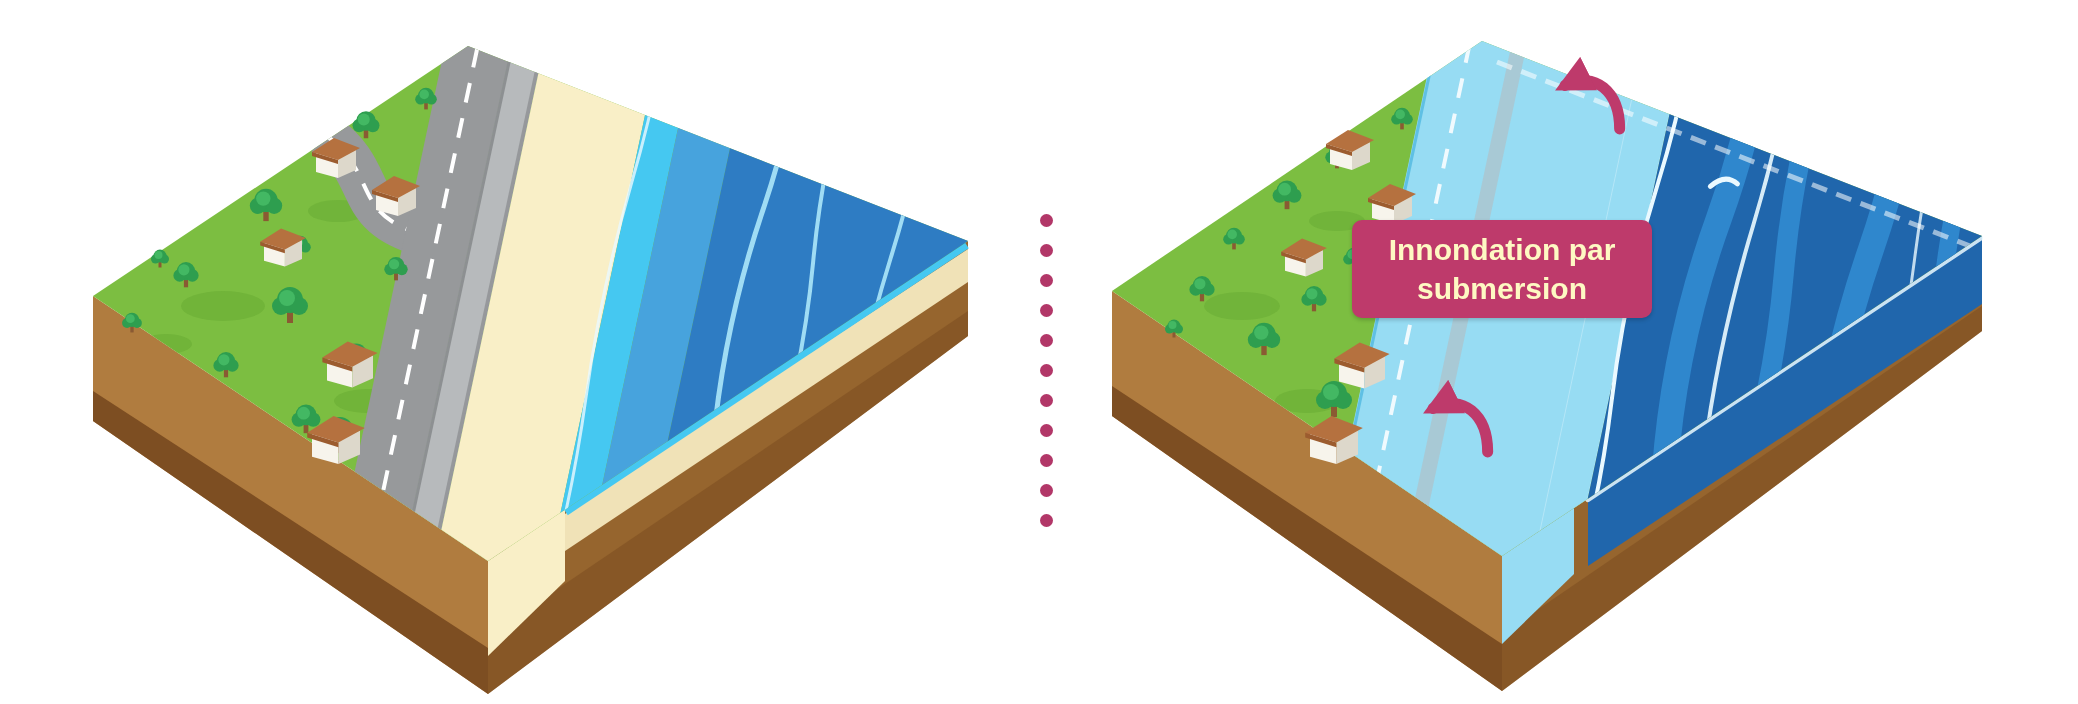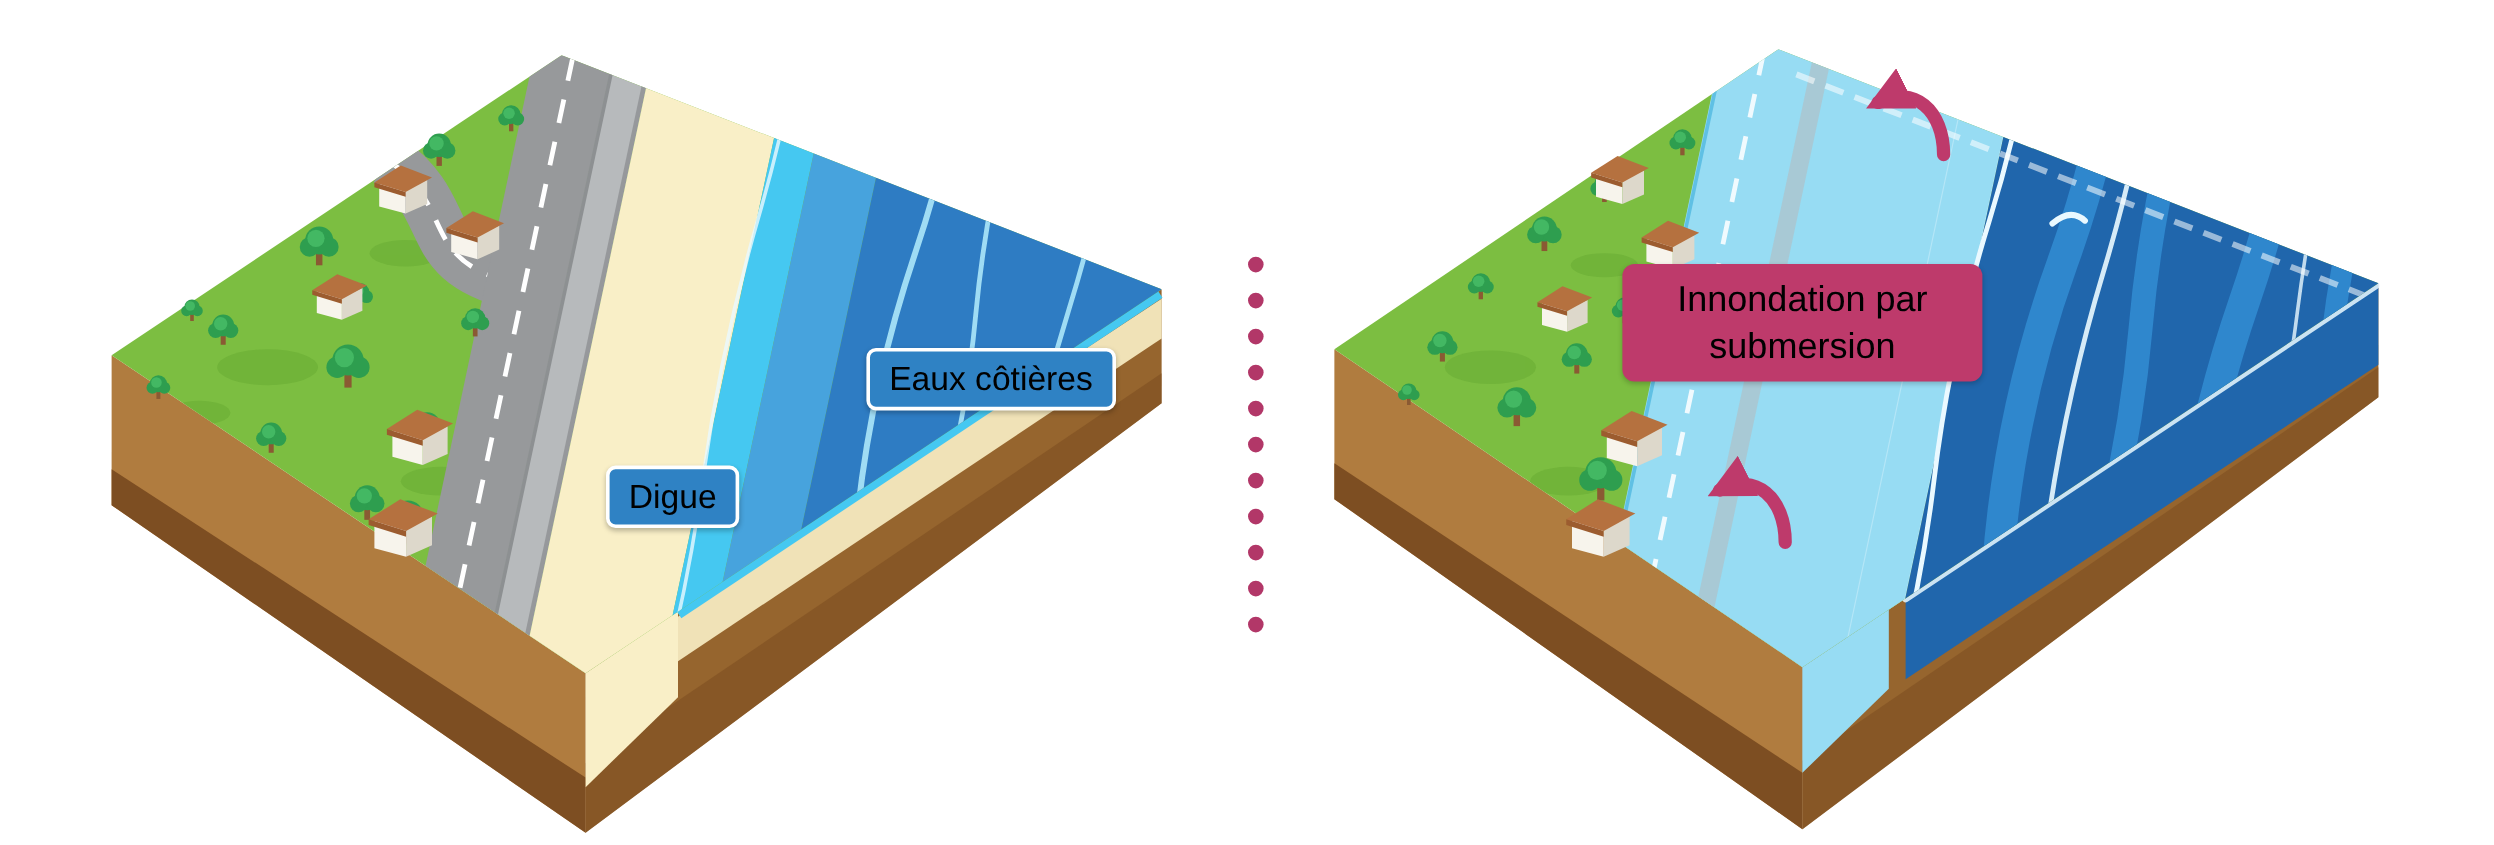"Innondation par submersion" .label { color: #000000 -> #fef9c3; font-weight: normal -> bold }
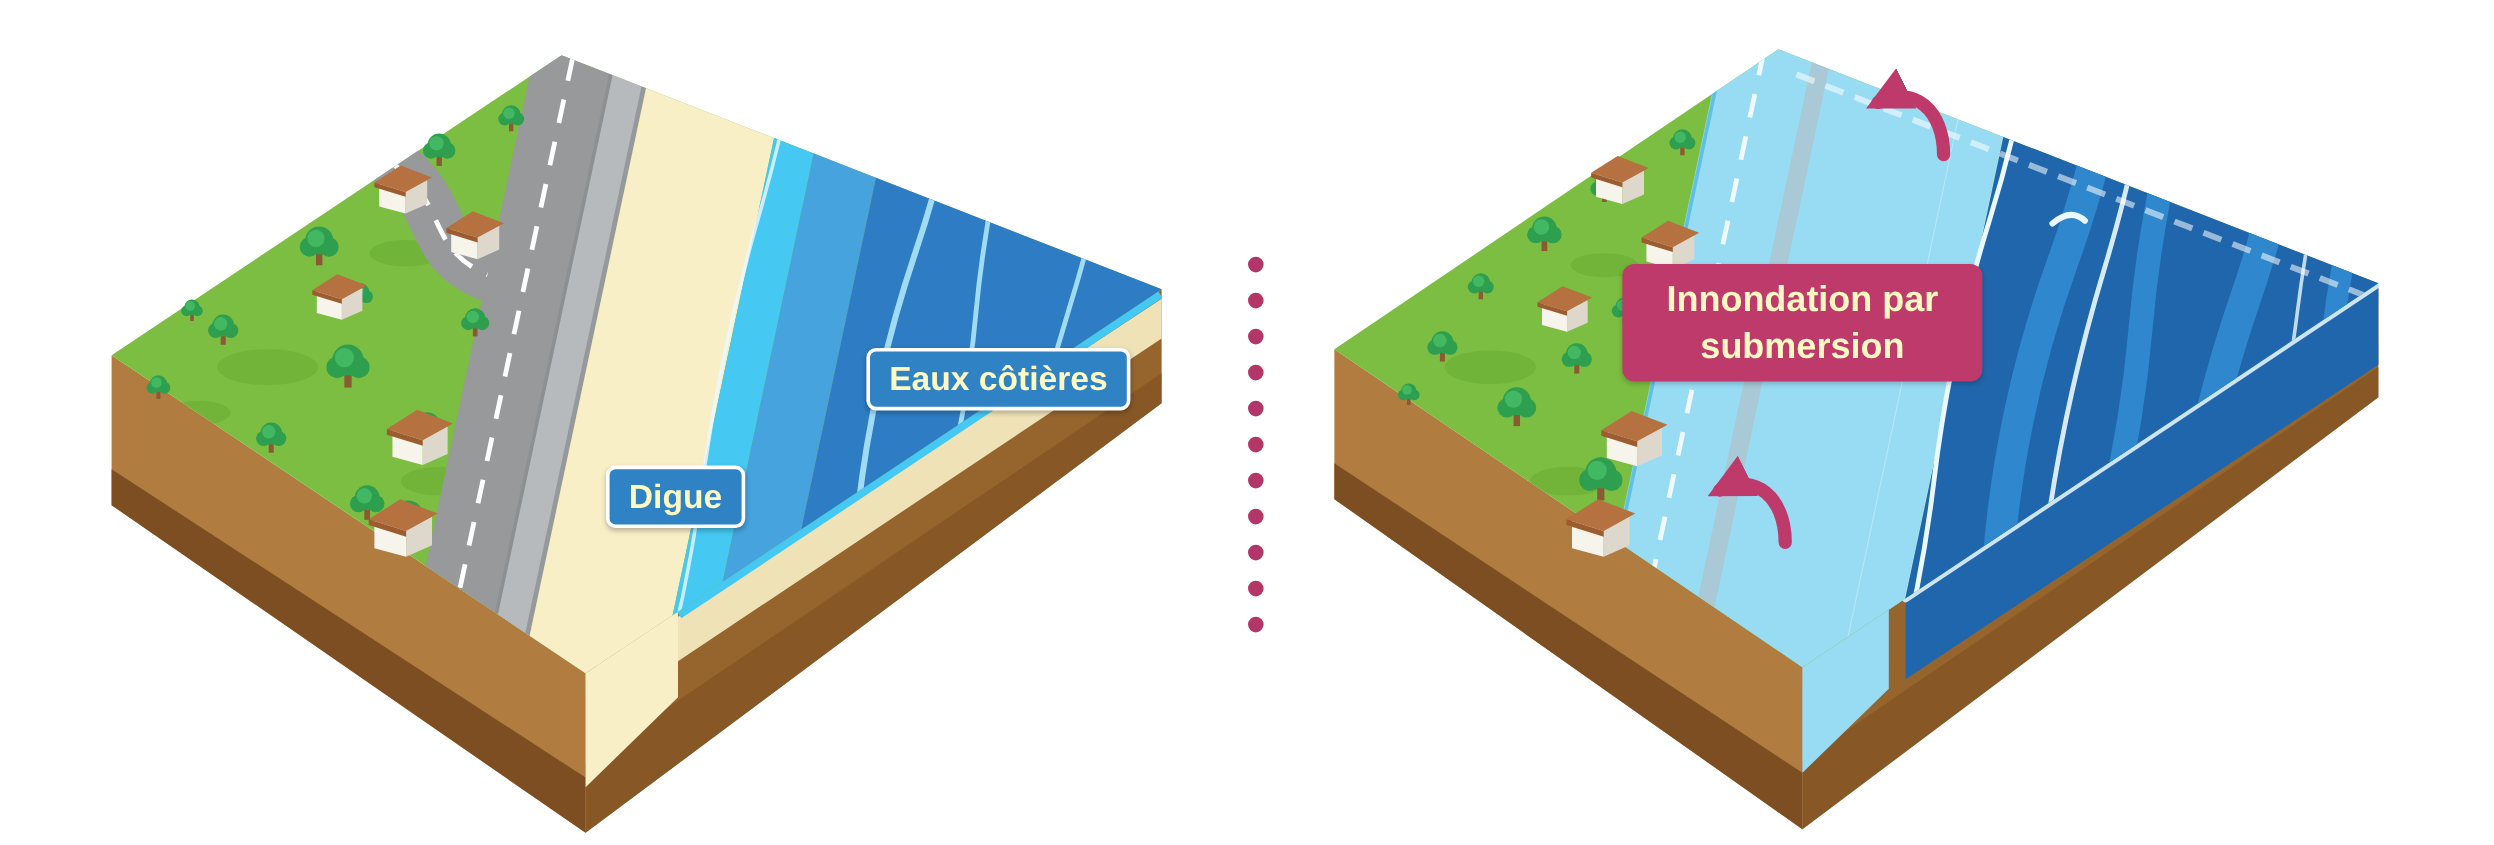"Eaux côtières" div.label { html: <div>Eaux côtières</div> -> none }
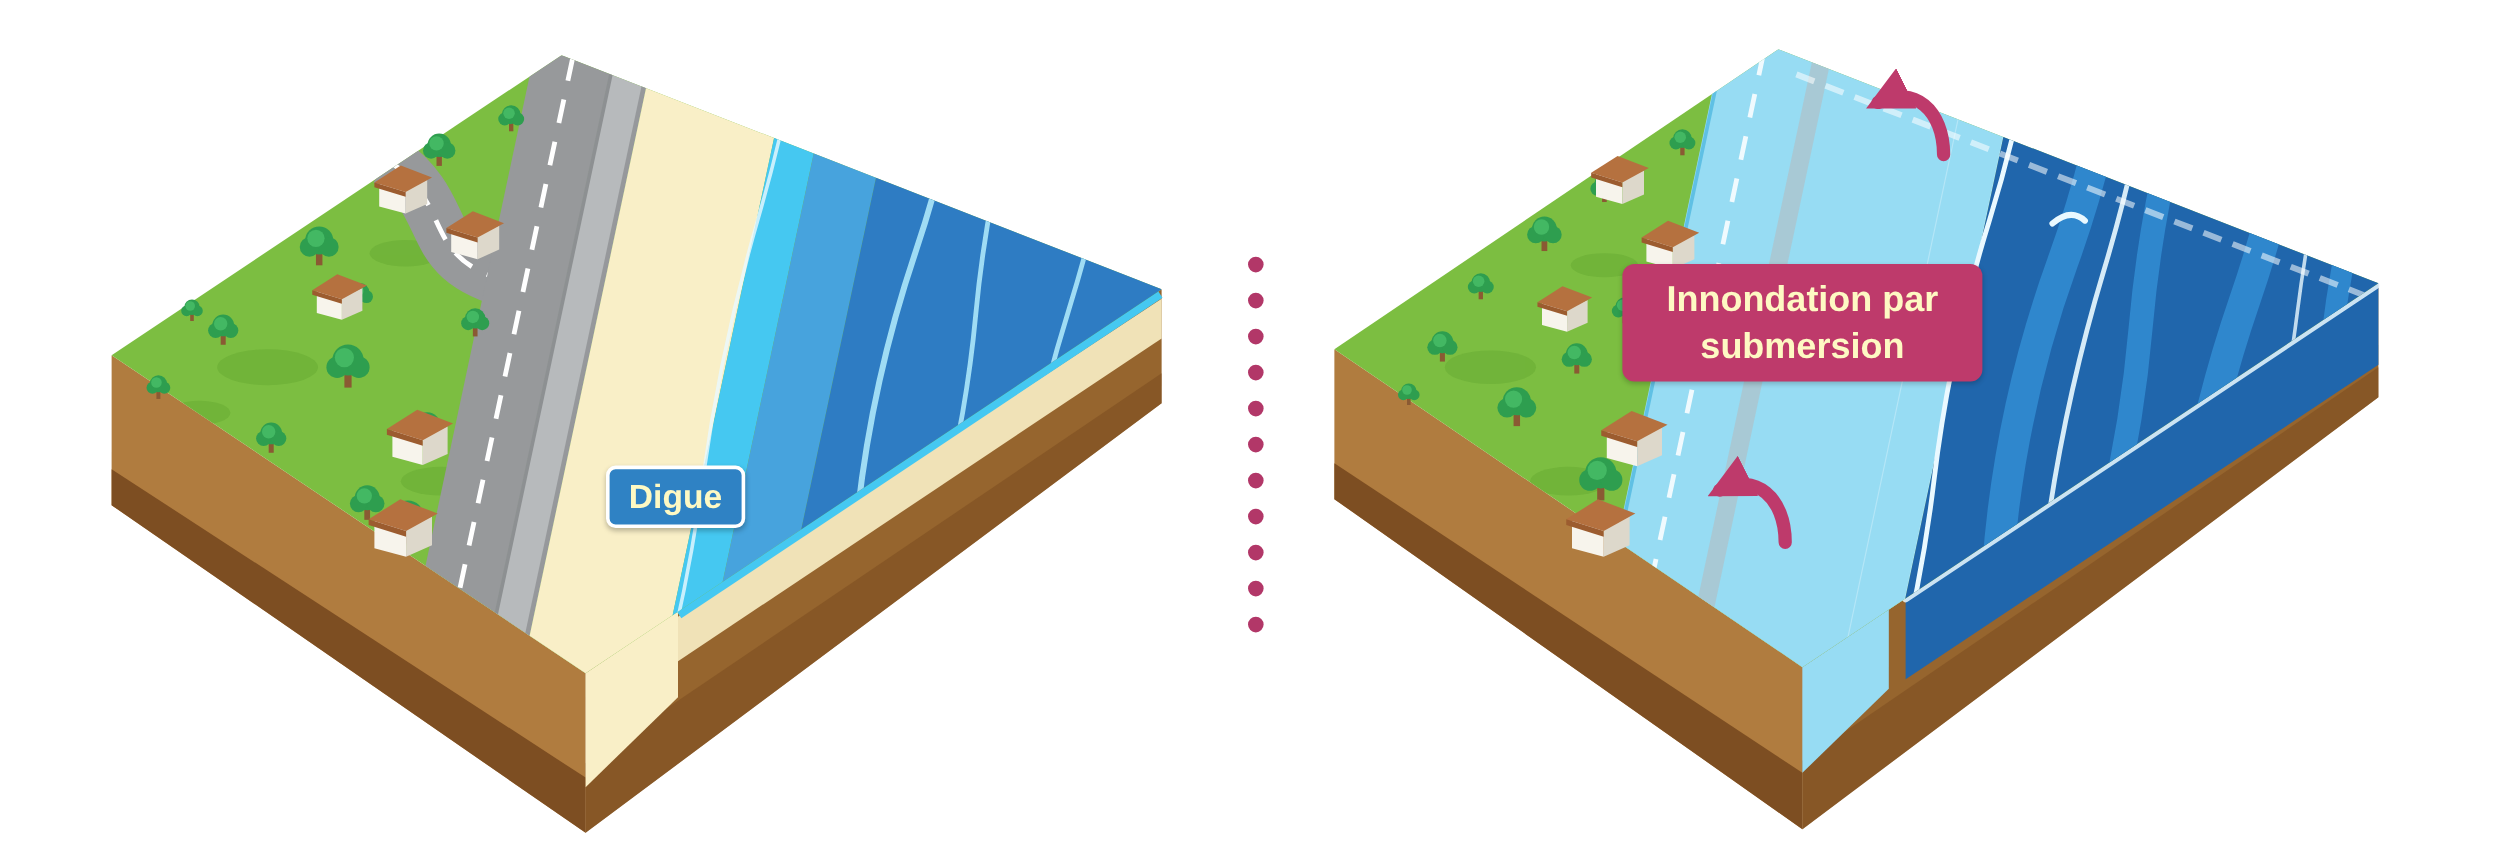"Digue" div.label { html: <div>Digue</div> -> none }
